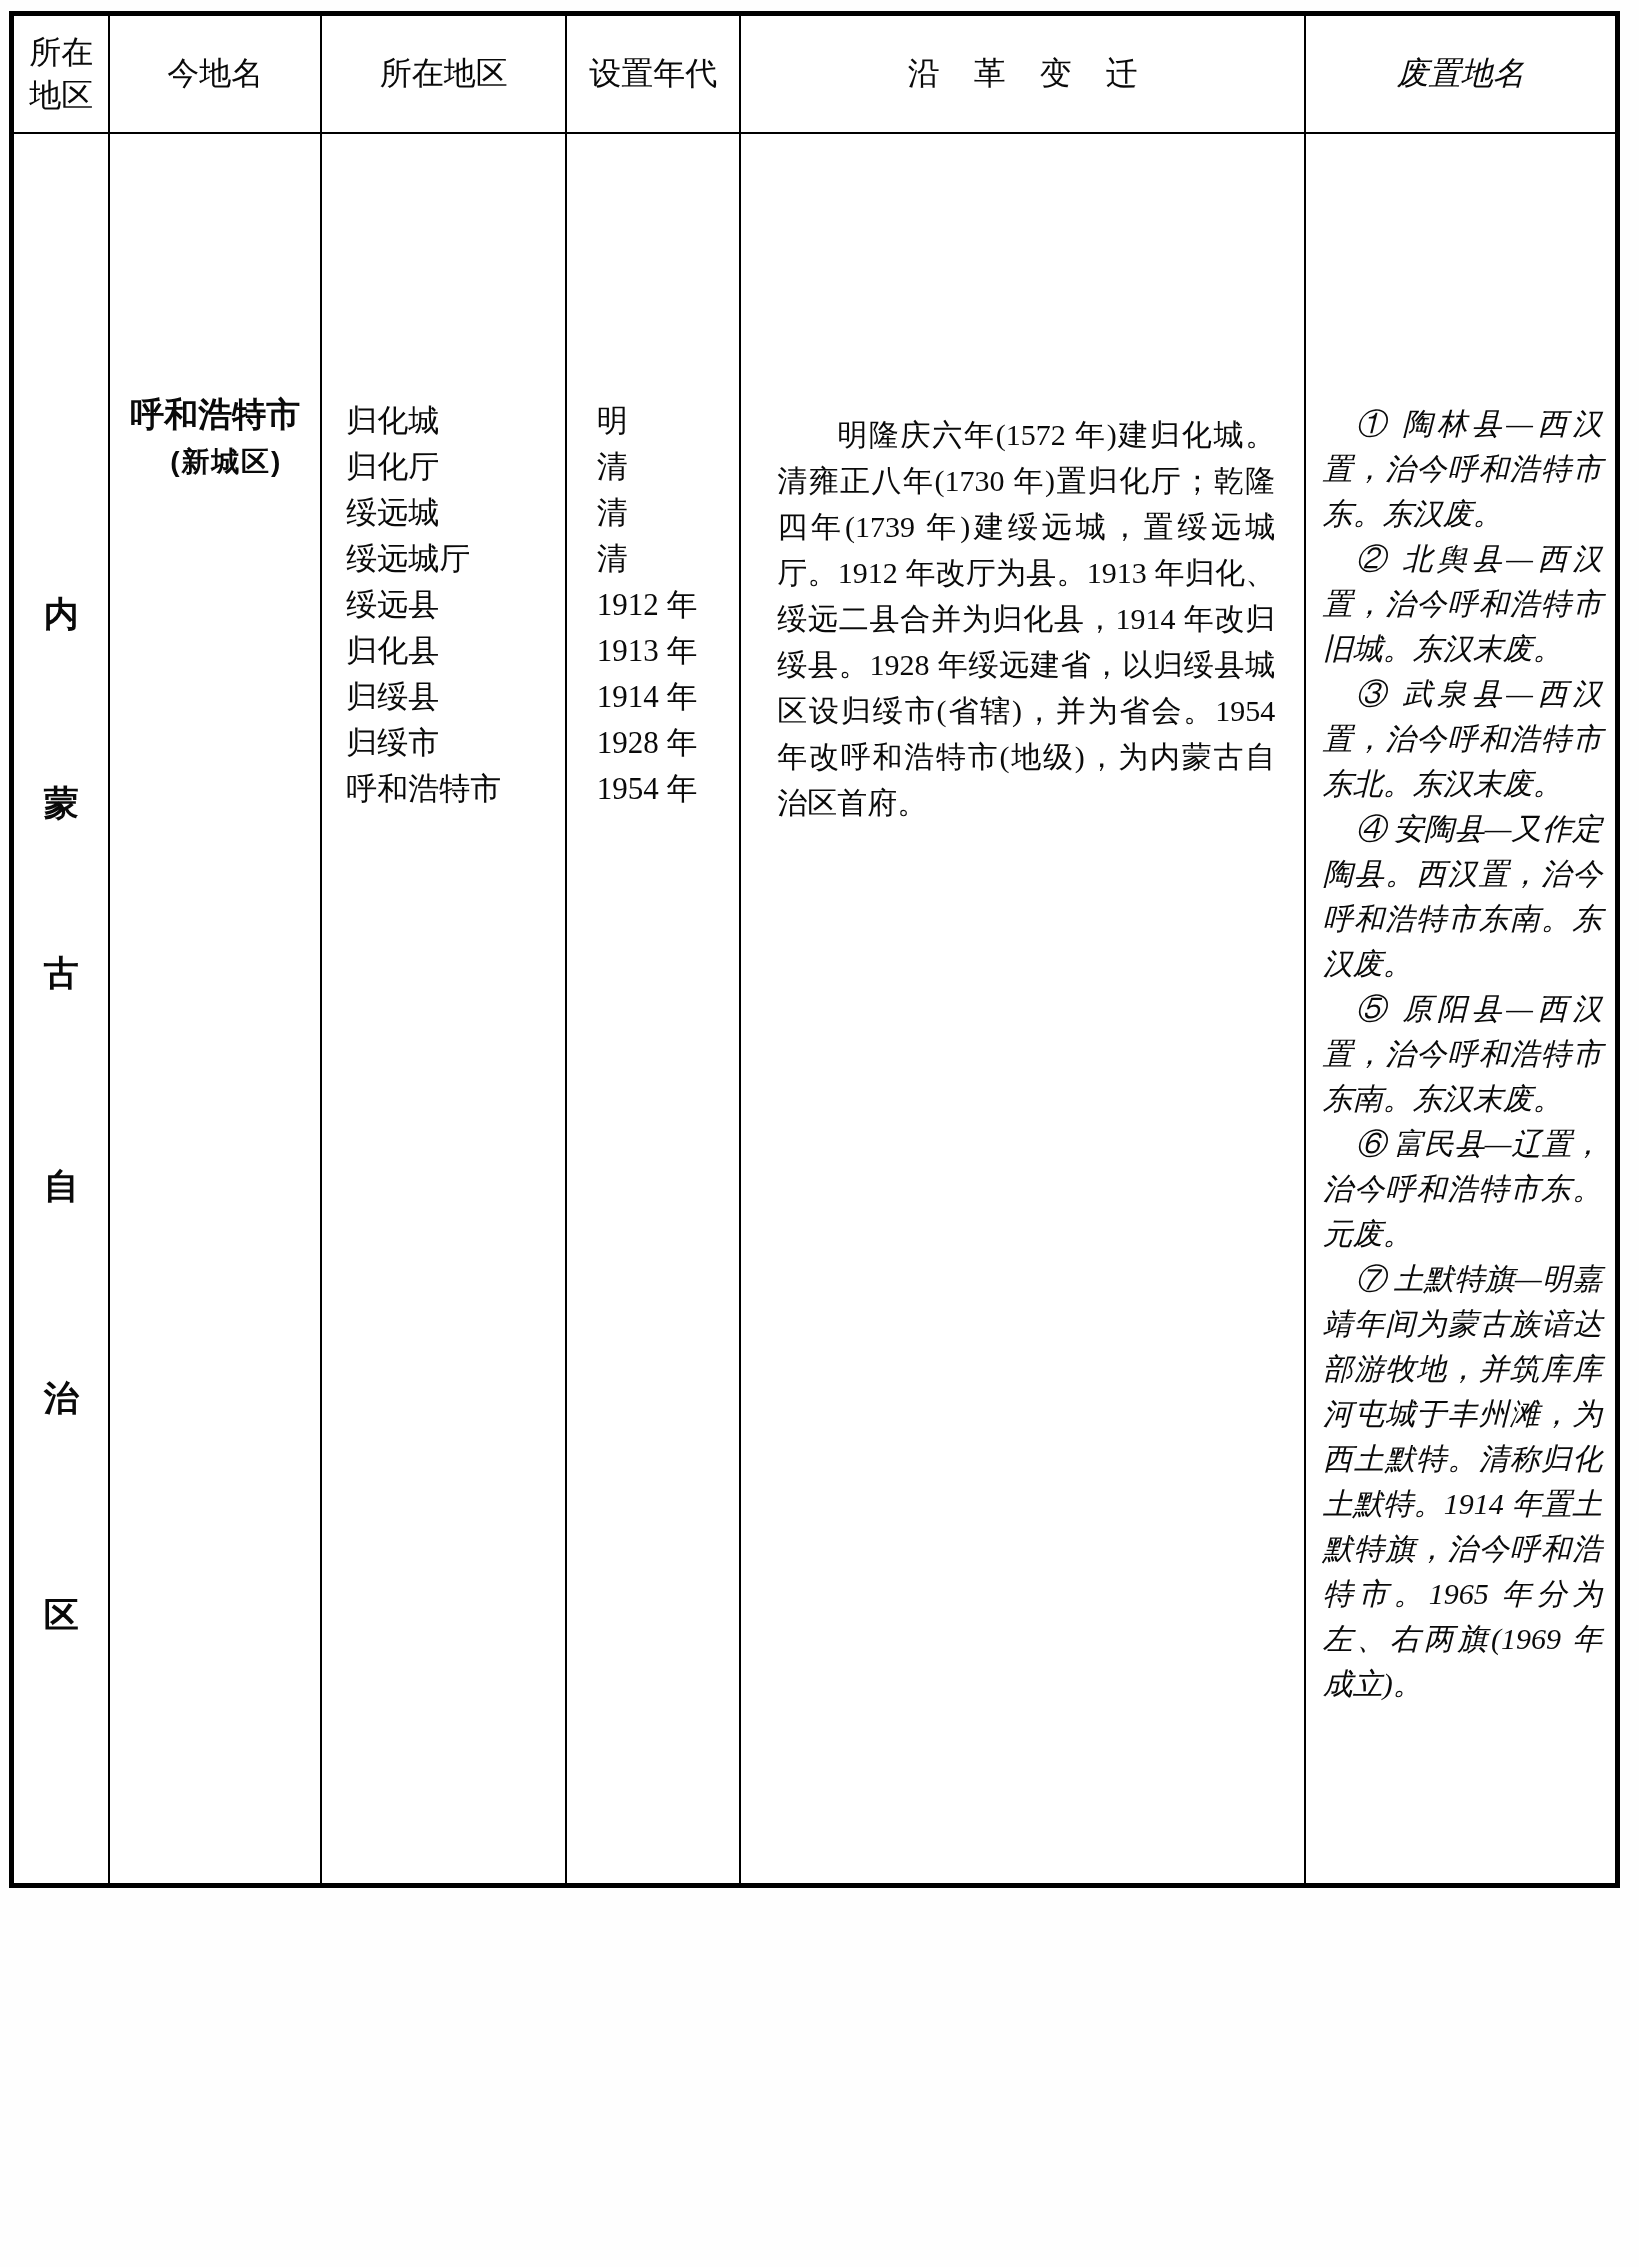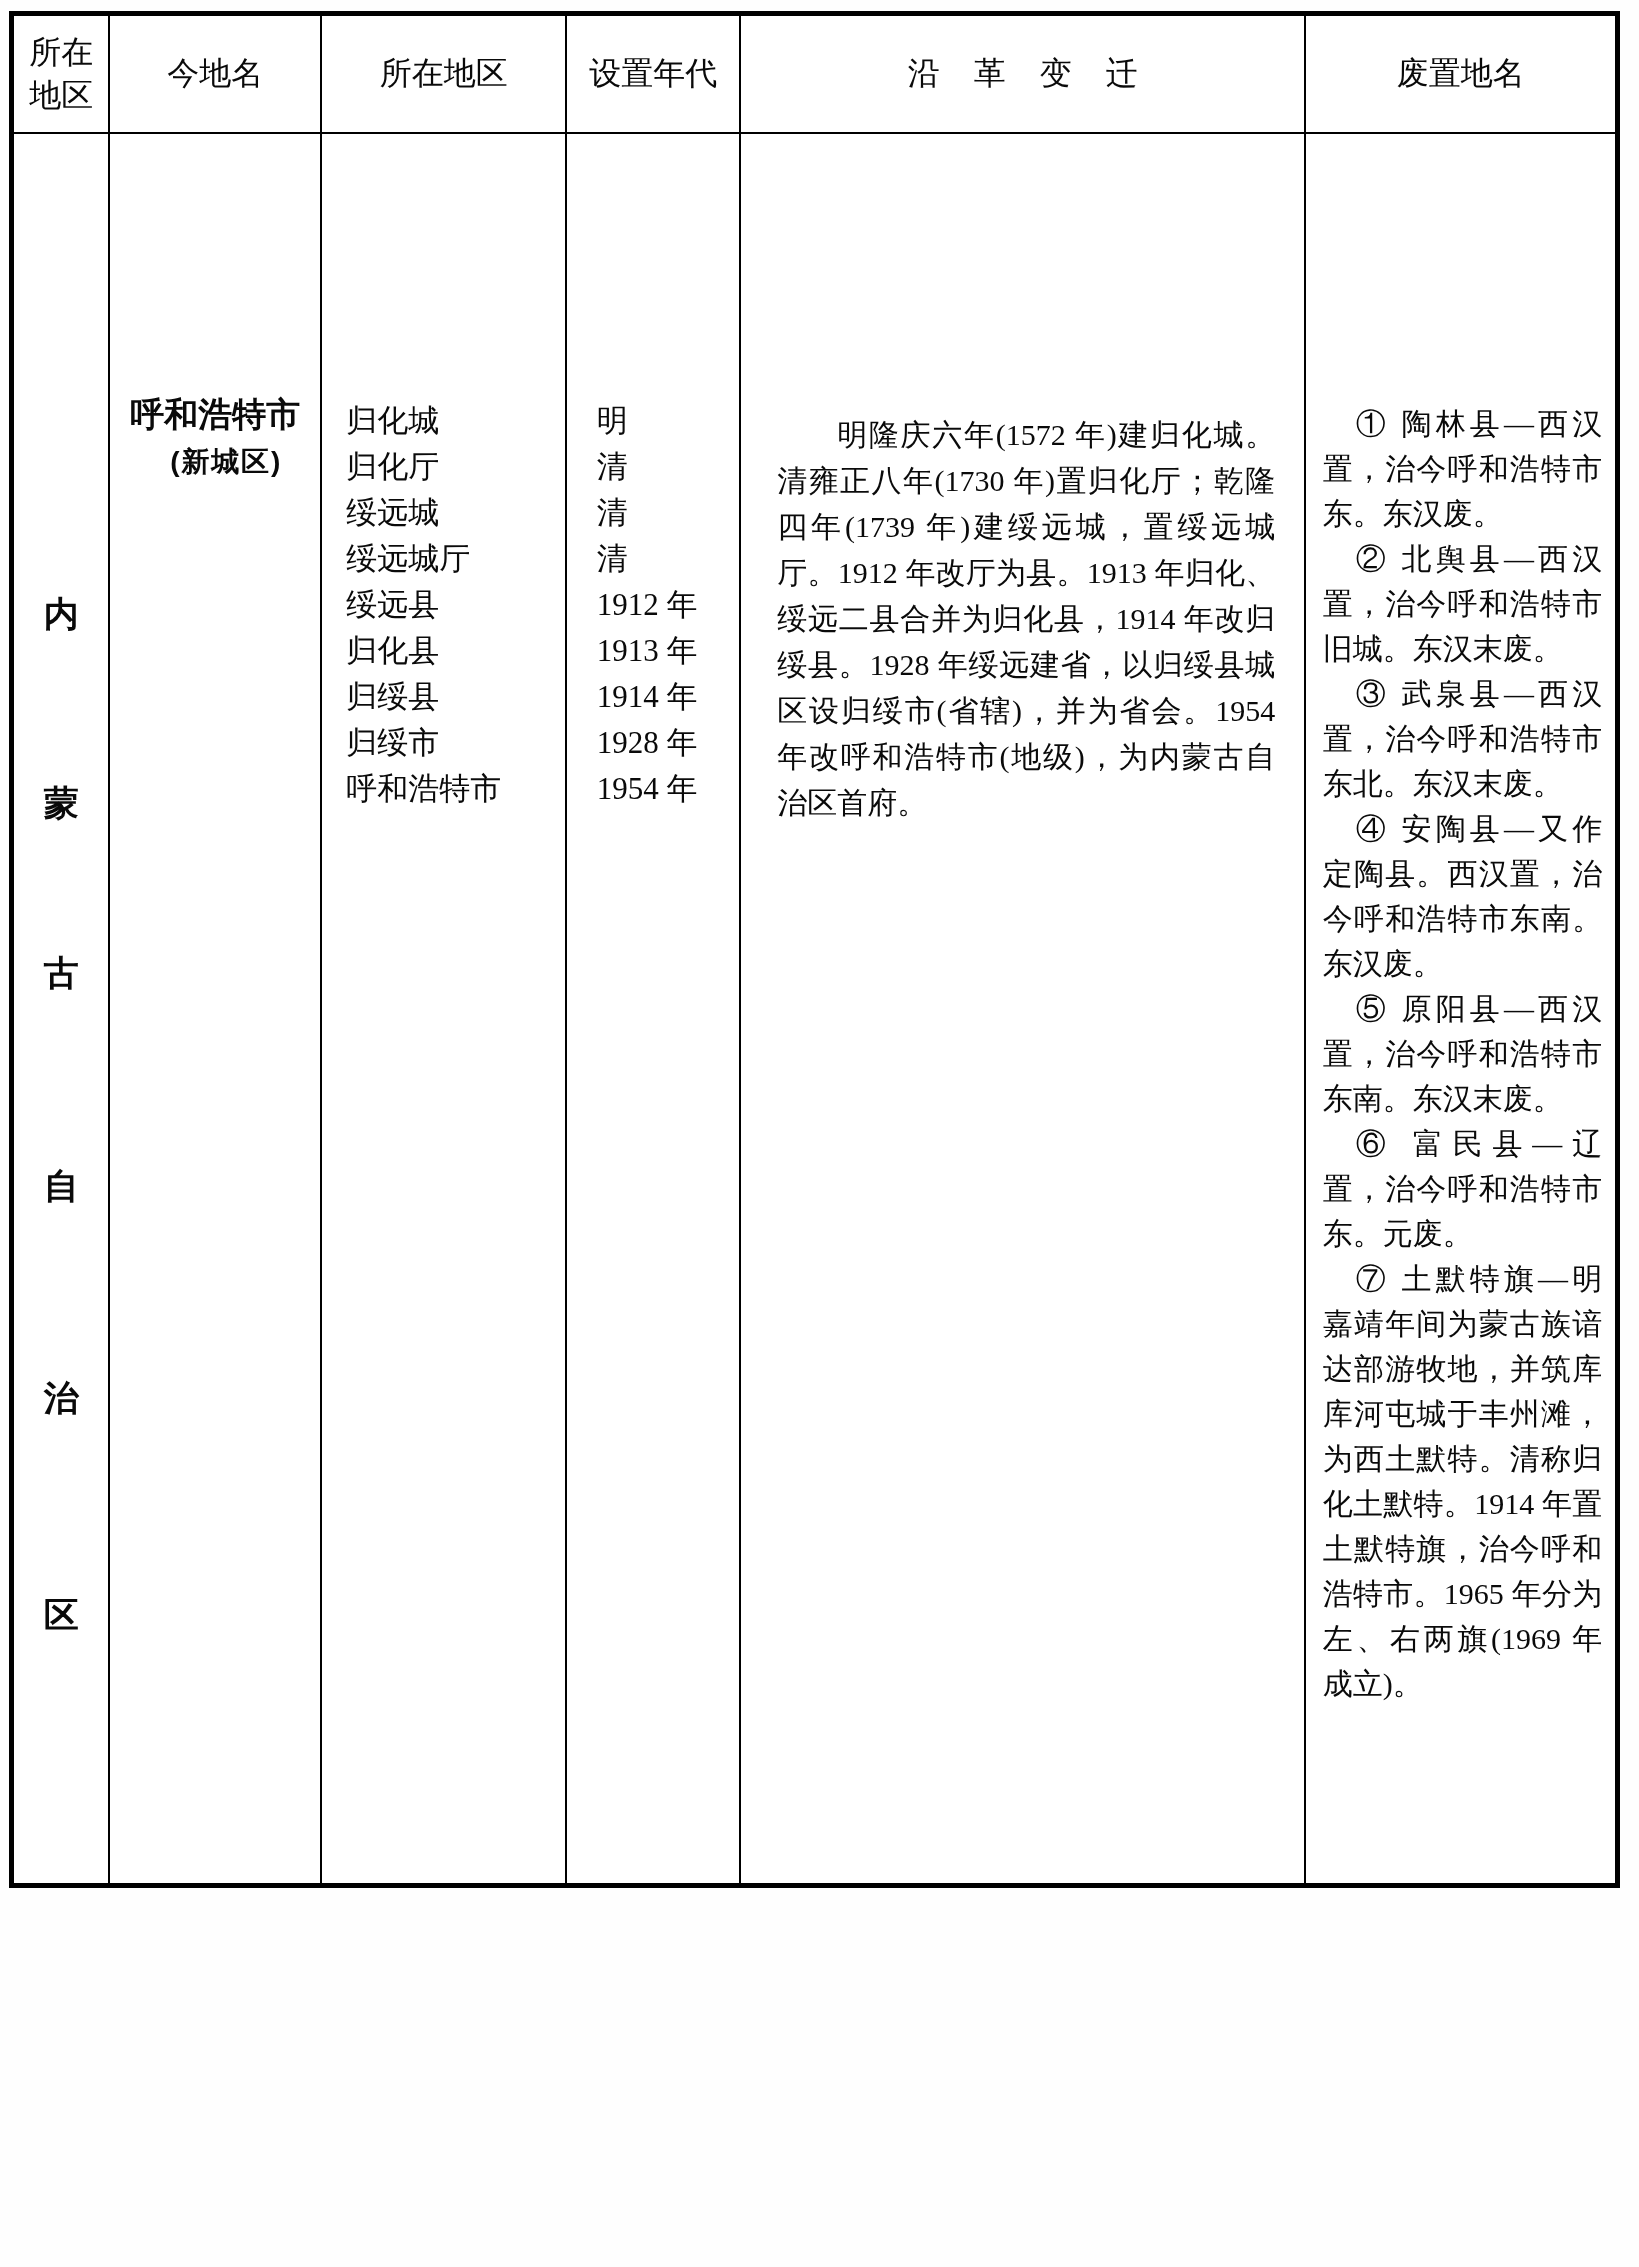"废置地名" .cell.last { font-style: none -> italic }
